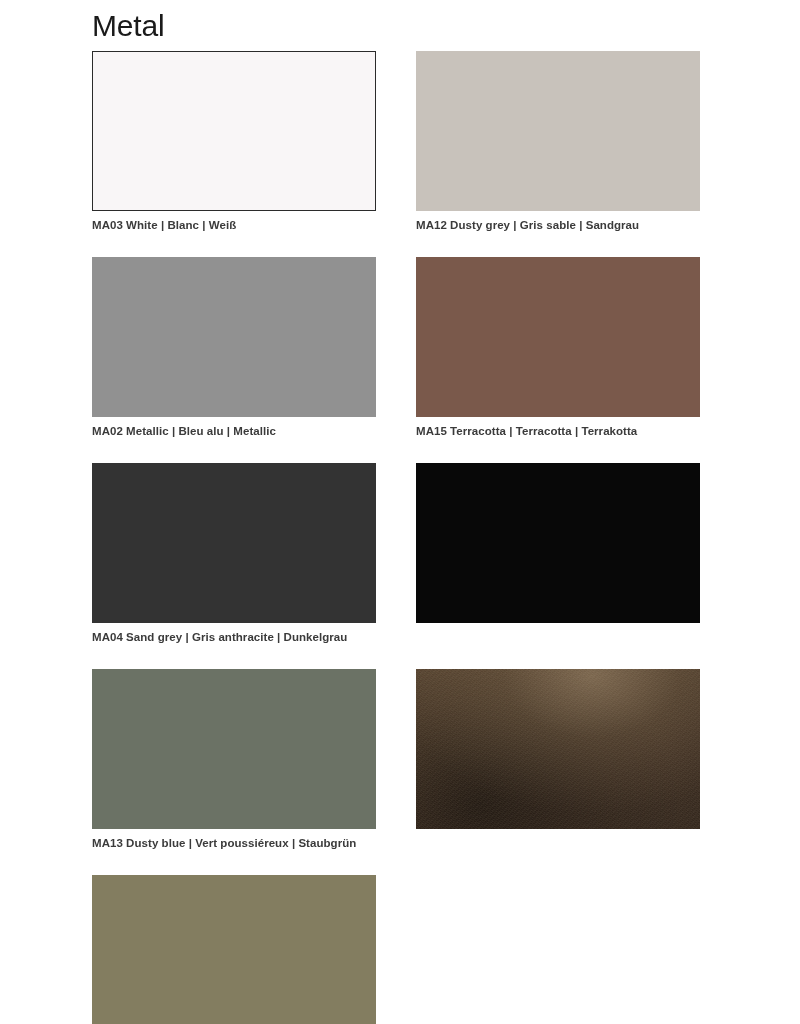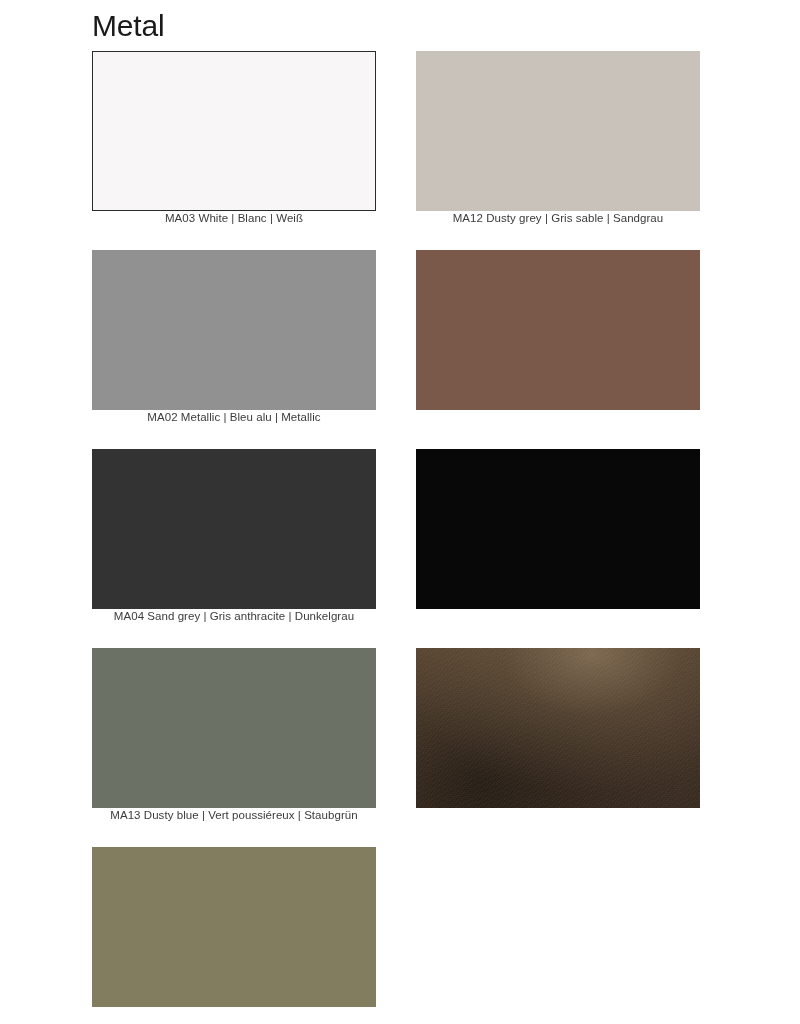"Metal" .page { text-align: center -> none }
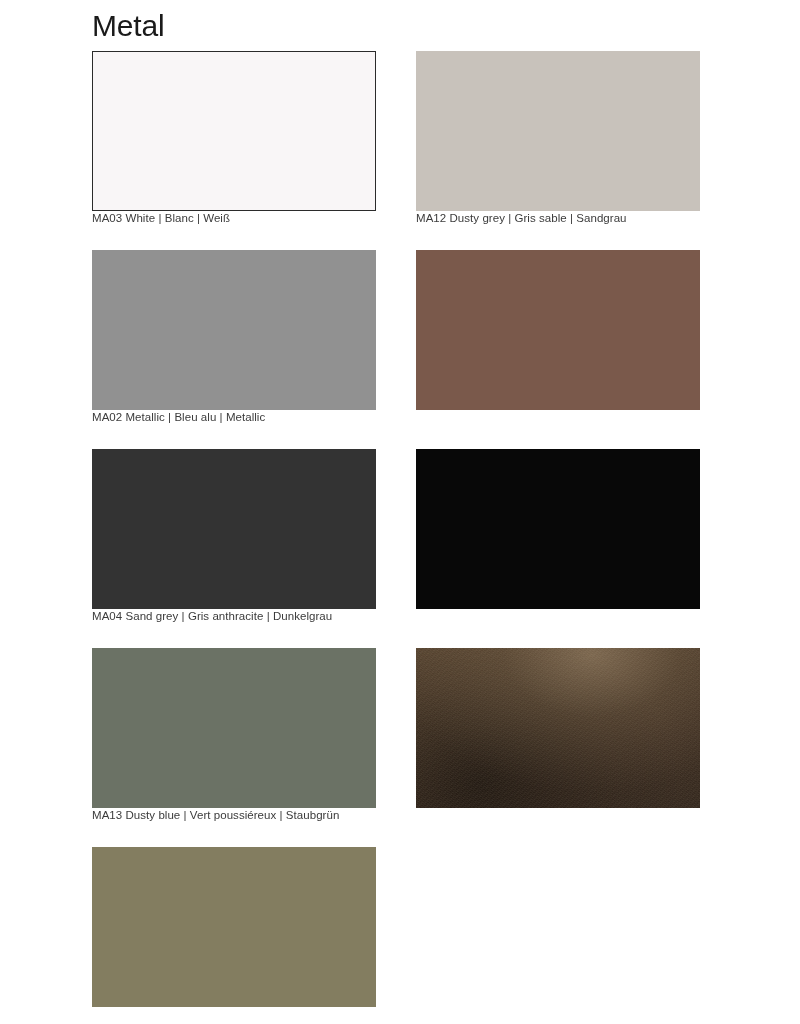"MA03 White | Blanc |" .swatch-caption { font-weight: none -> bold; margin-top: none -> 7px }
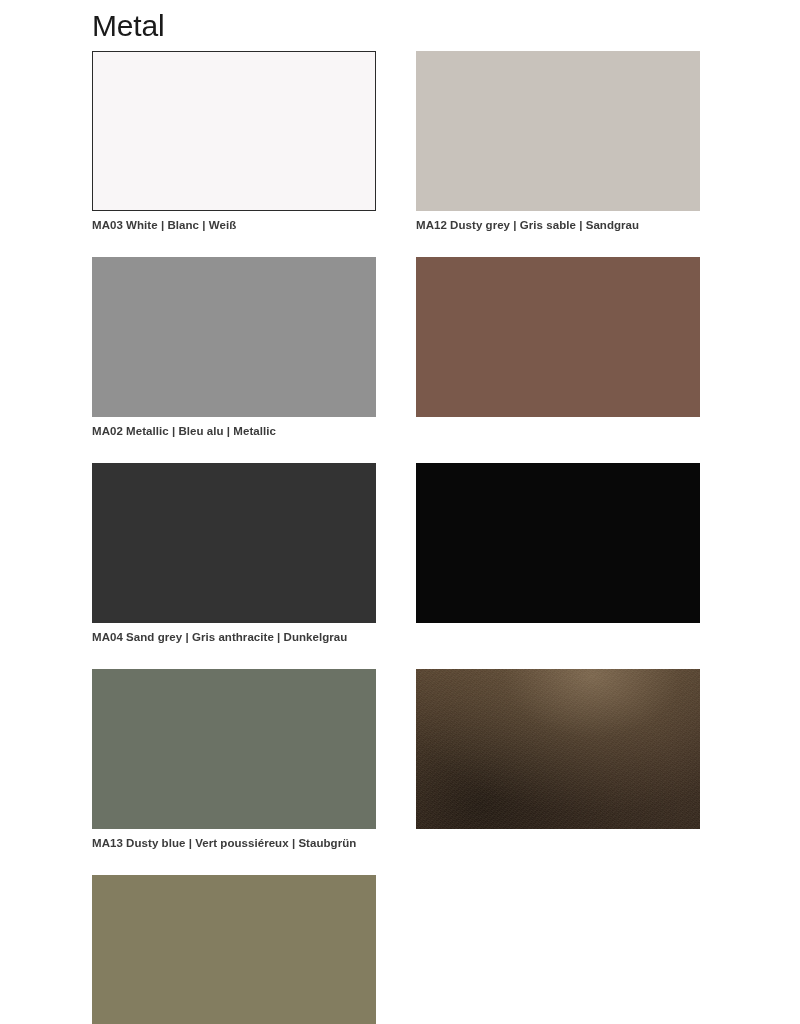"MA15 Terracotta | Terracotta |" div.swatch-caption { html: none -> <div>MA15 Terracotta | Terracotta | Terrakotta</div> }
